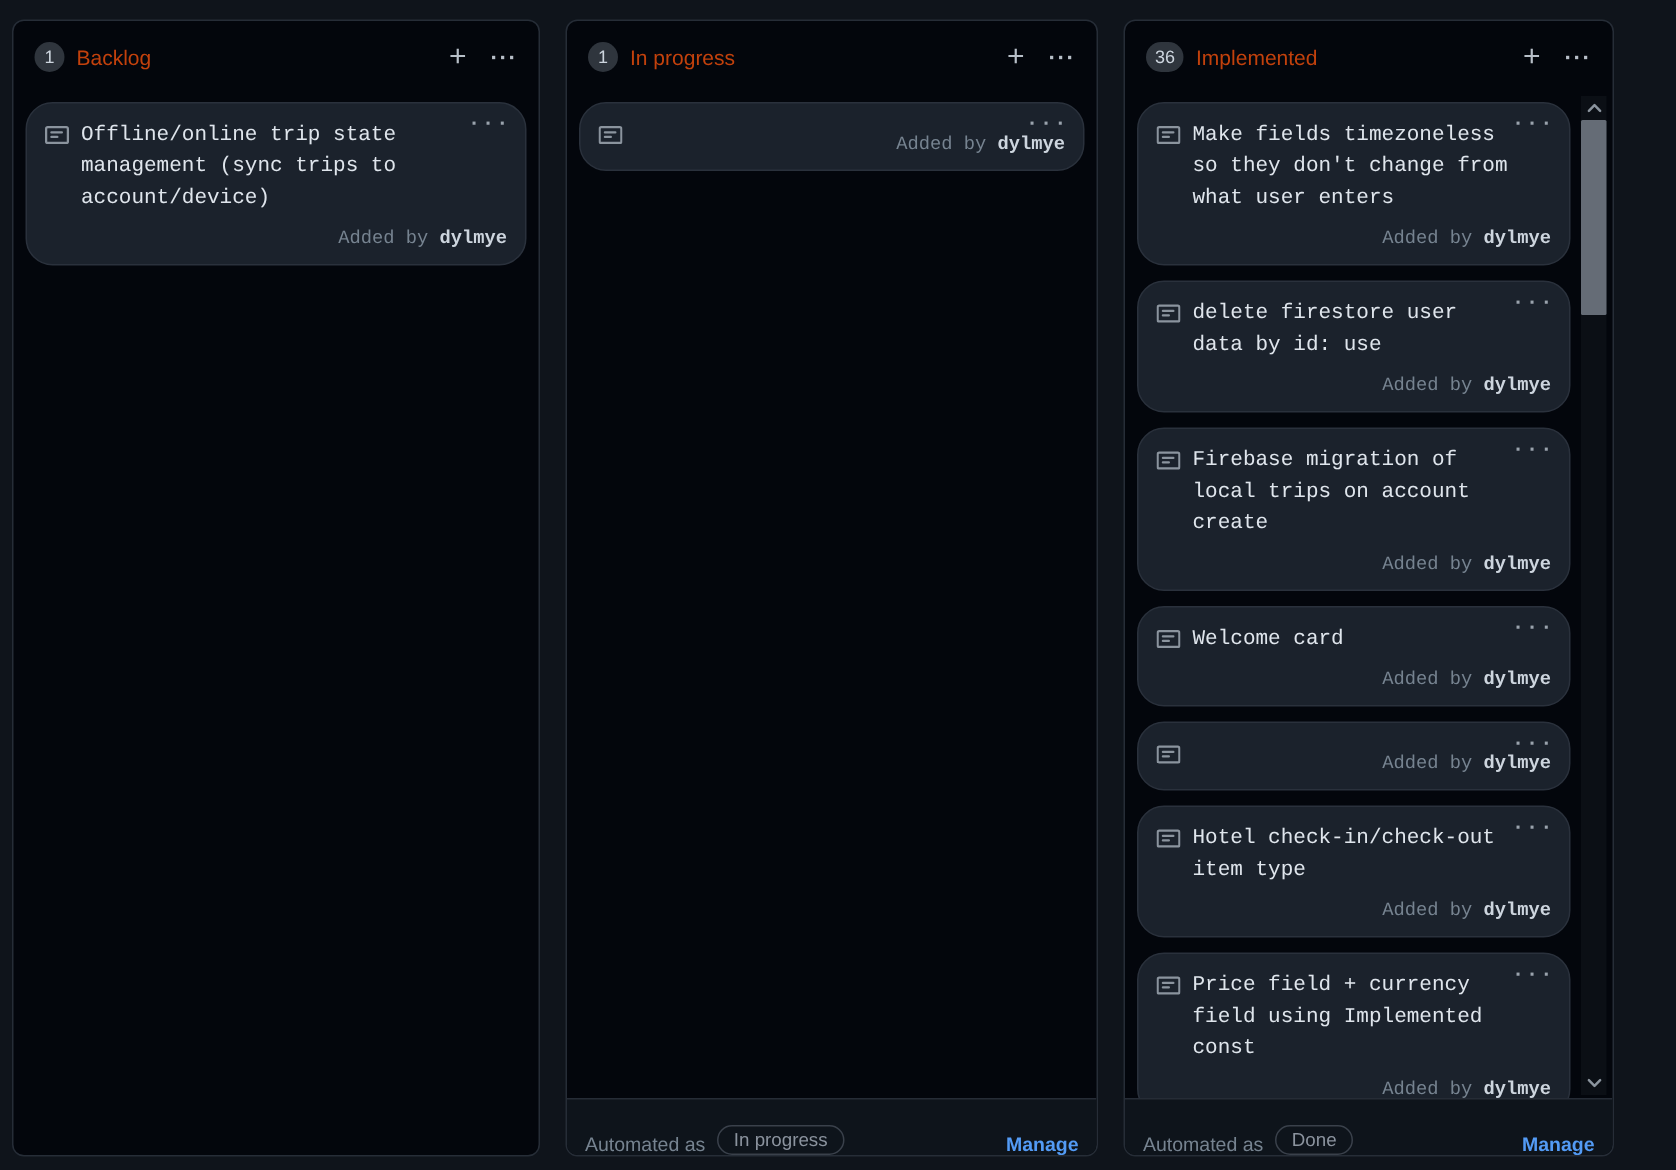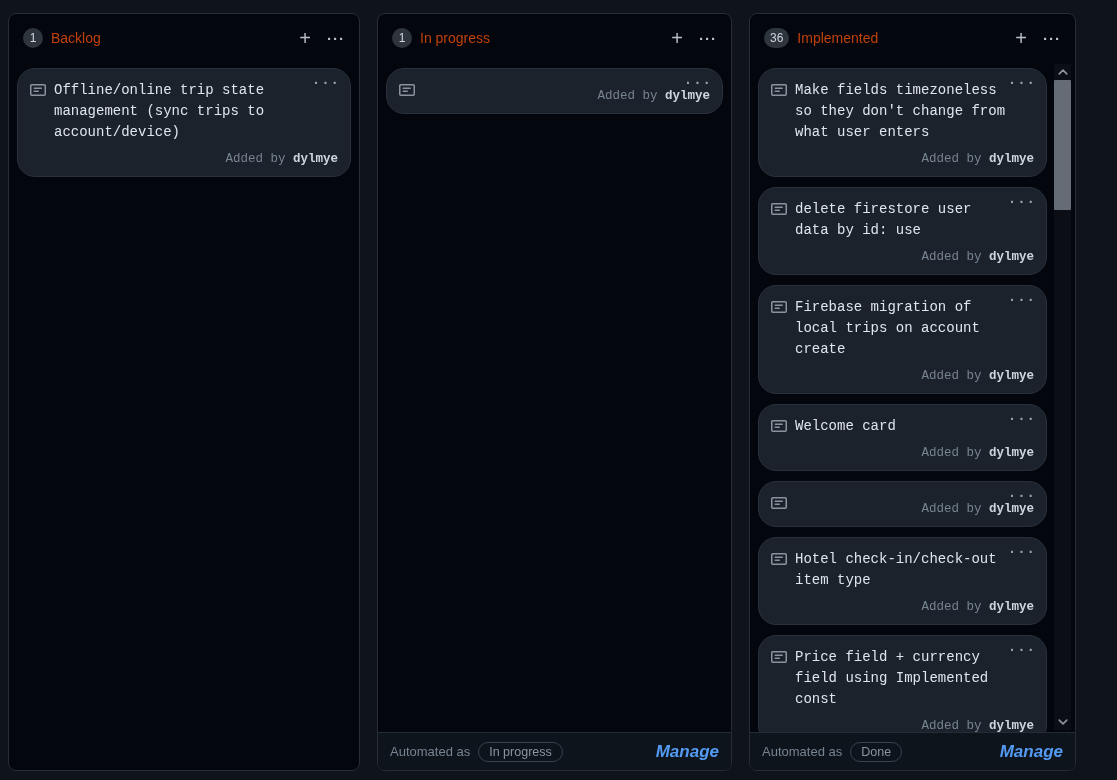"Automated as" .col-footer { align-items: center -> flex-end }
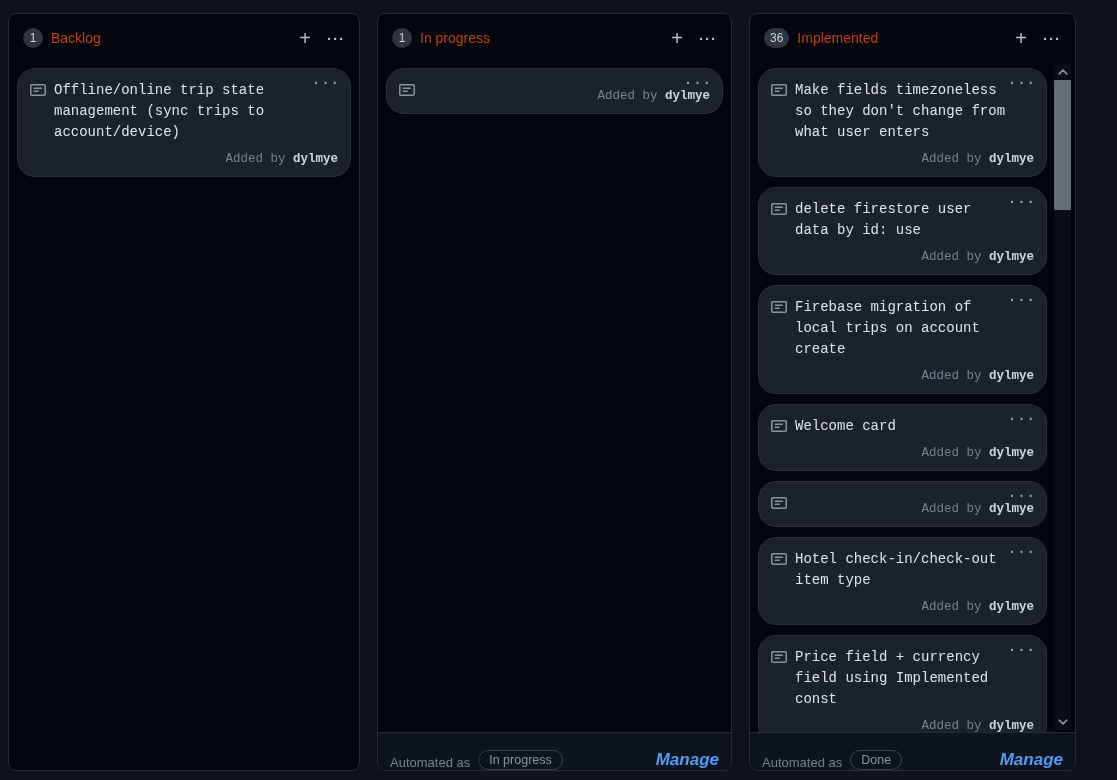"Manage" .manage-link { font-size: 17px -> 13px; font-style: italic -> none }
